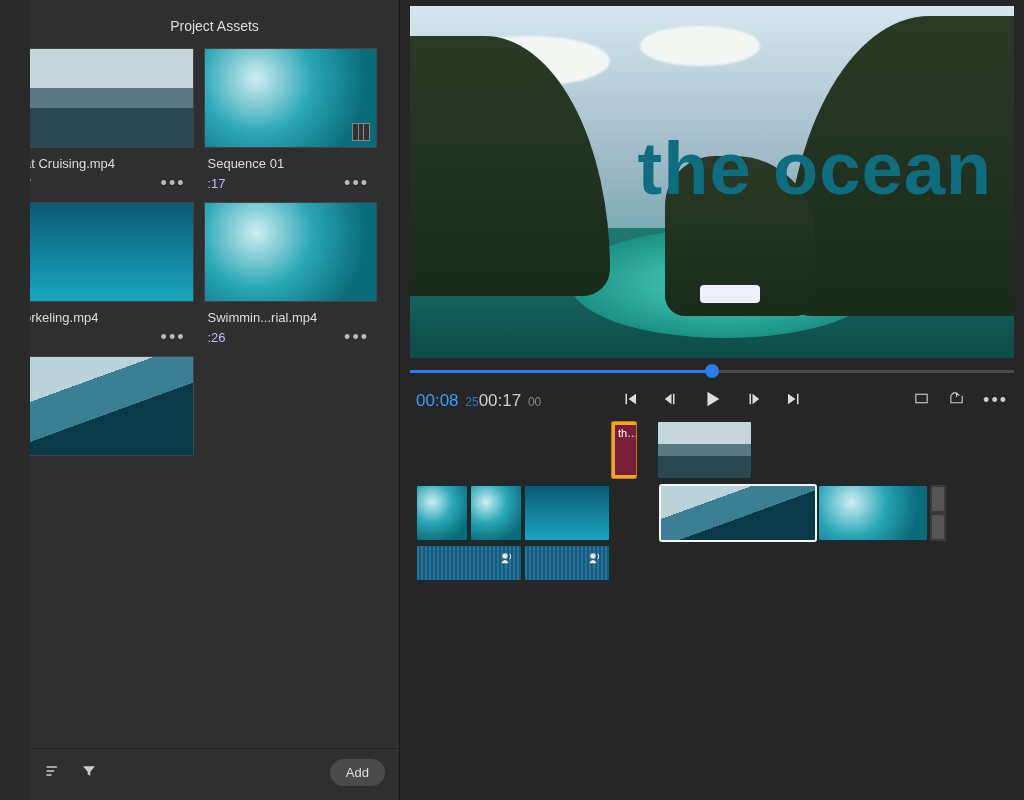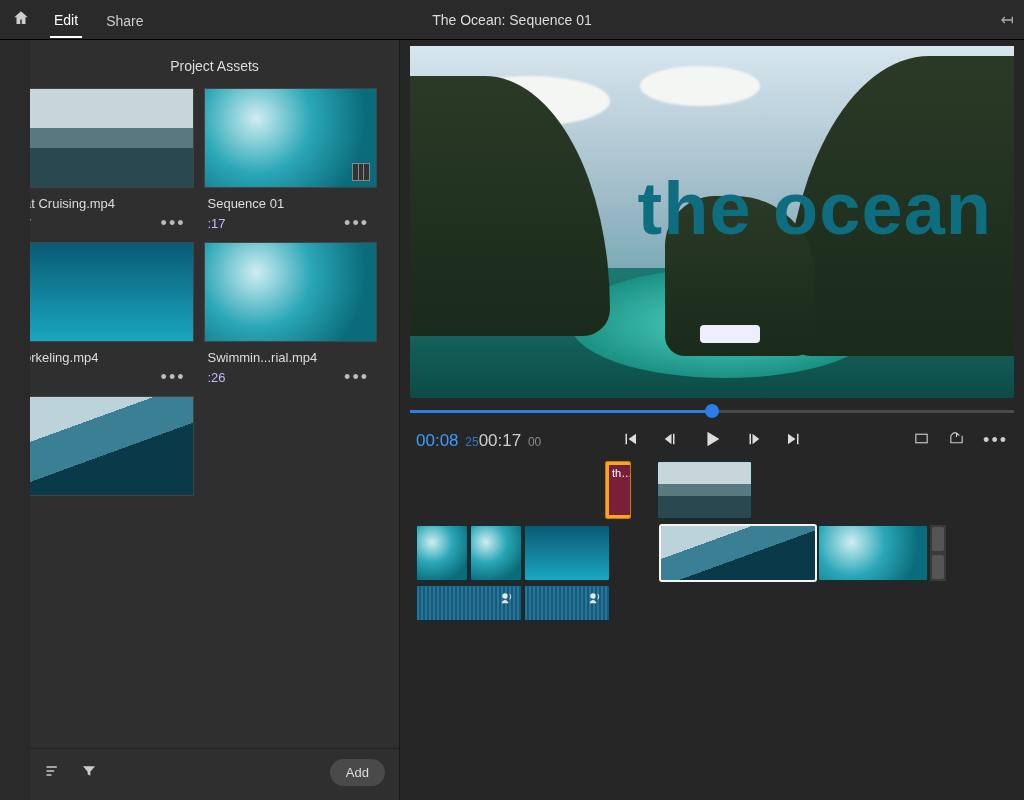"Edit" div.topbar { html: <div> <span> <svg> <path></path> </svg> </span> <span>Edit</span> <span>Share</span> <span>The Ocean: Sequence 01</span> <span>↤</span> </div> -> none }
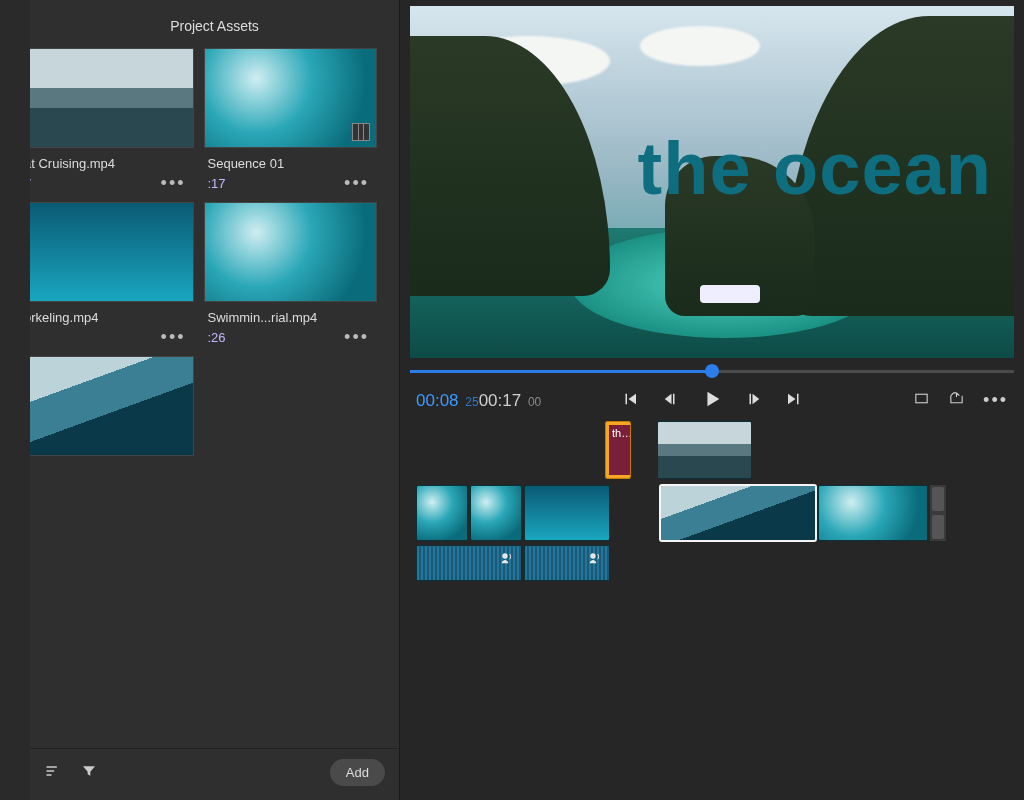"th…" div.clip { left: 189px -> 195px }
